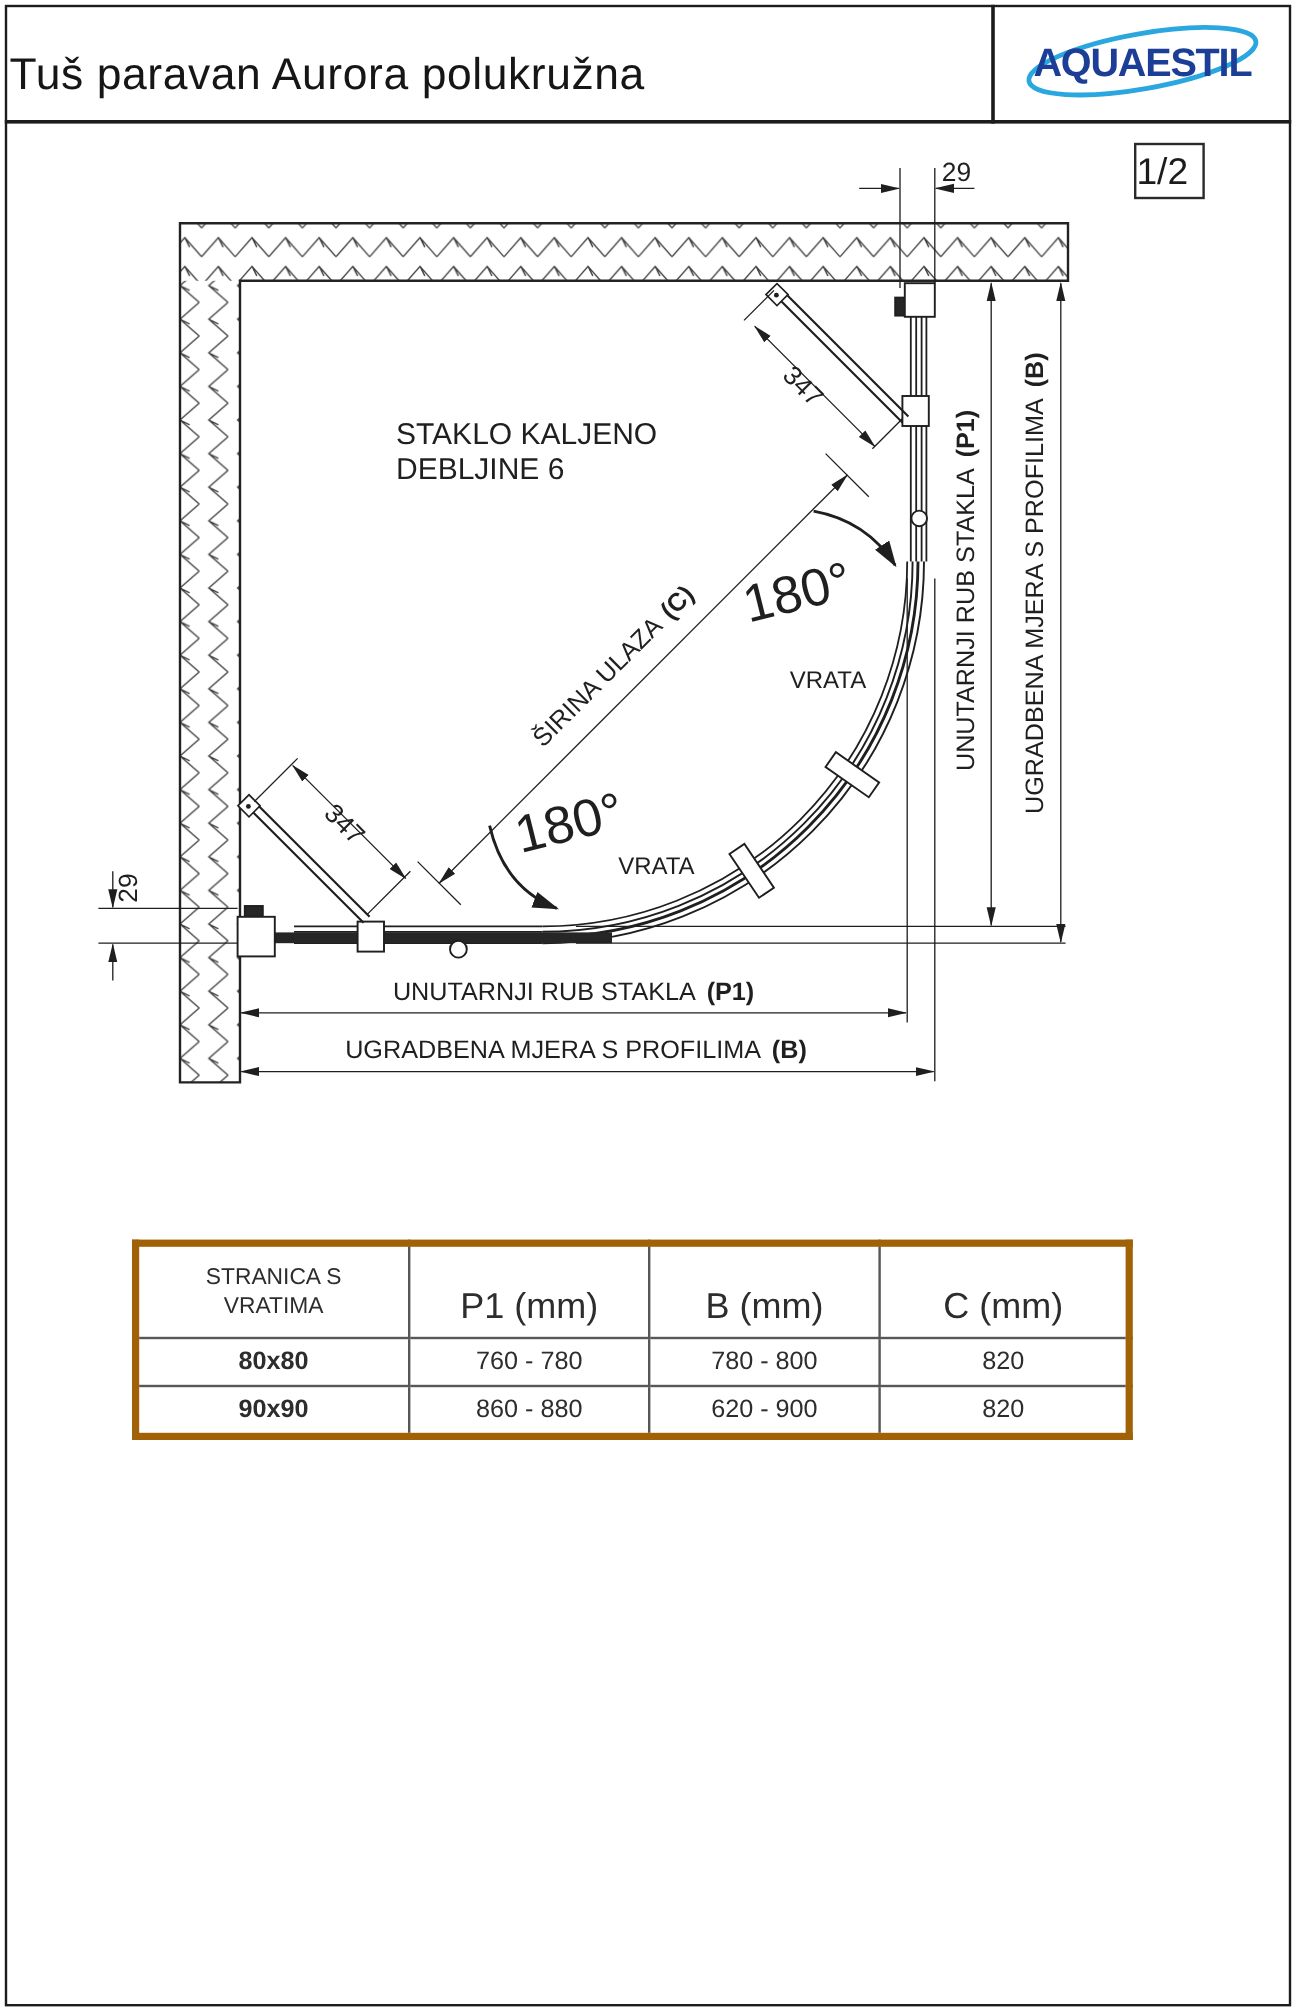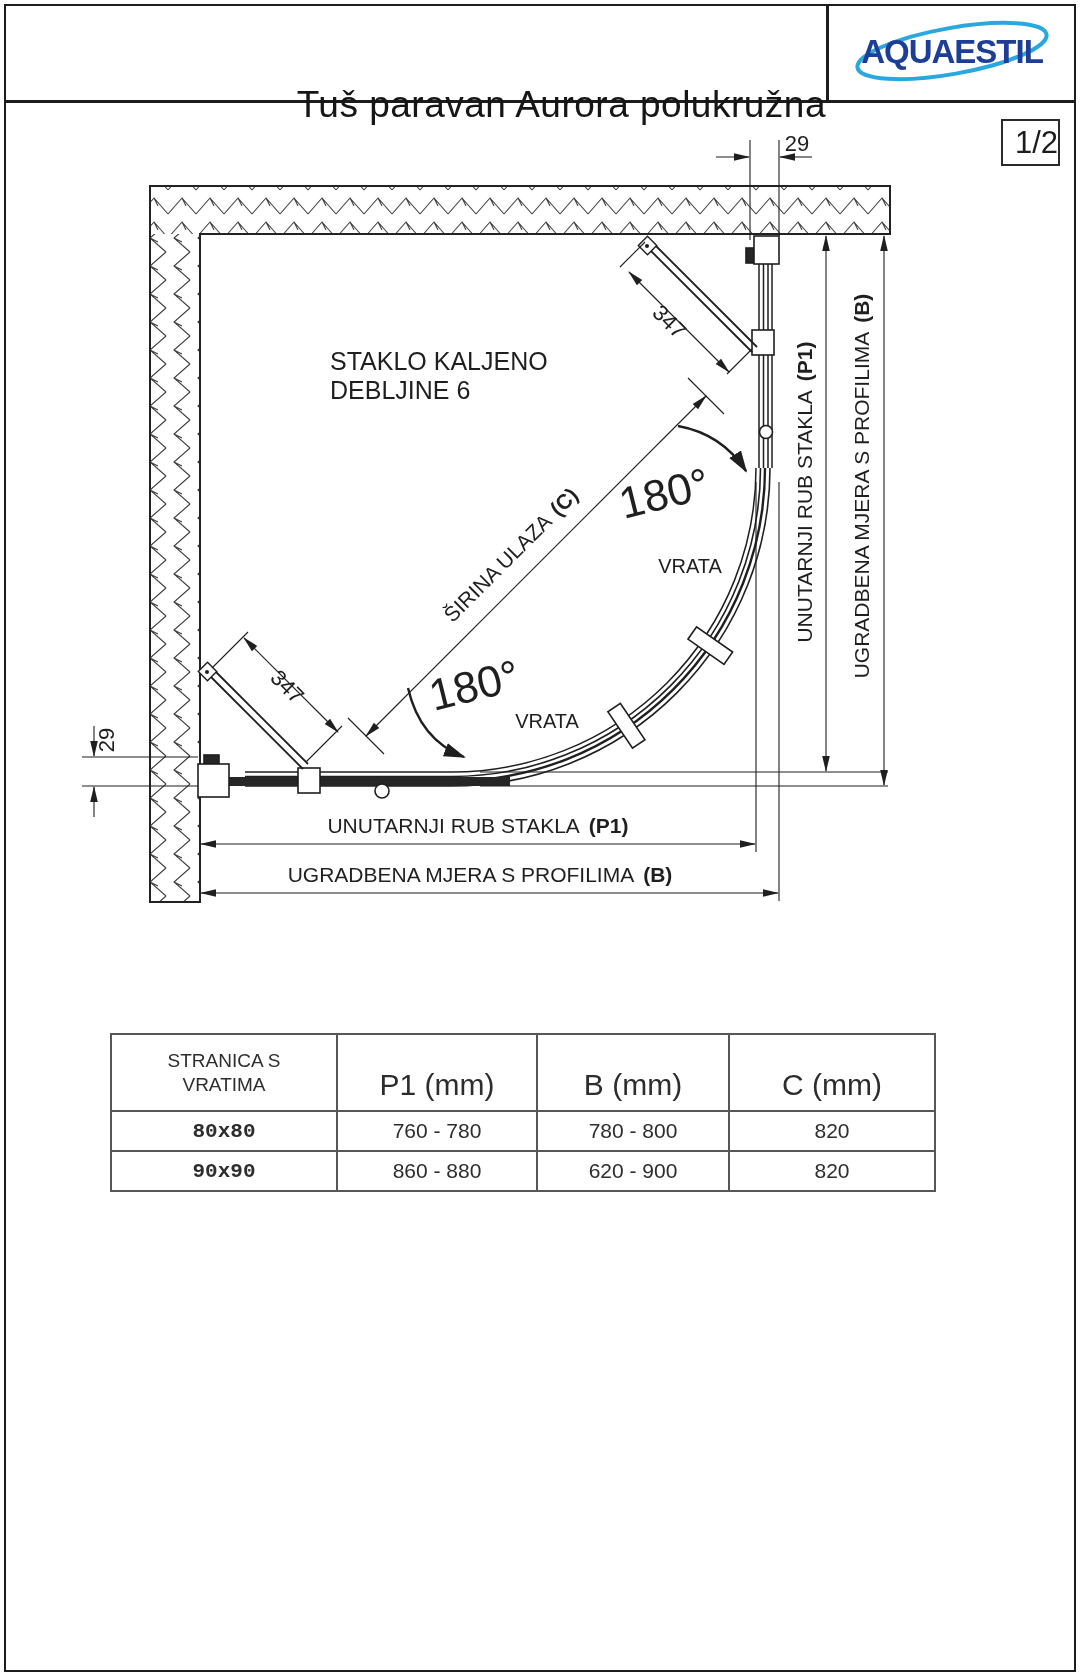"Tuš paravan Aurora polukružna" .title-zone { justify-content: flex-end -> flex-start; margin-top: 43px -> none }
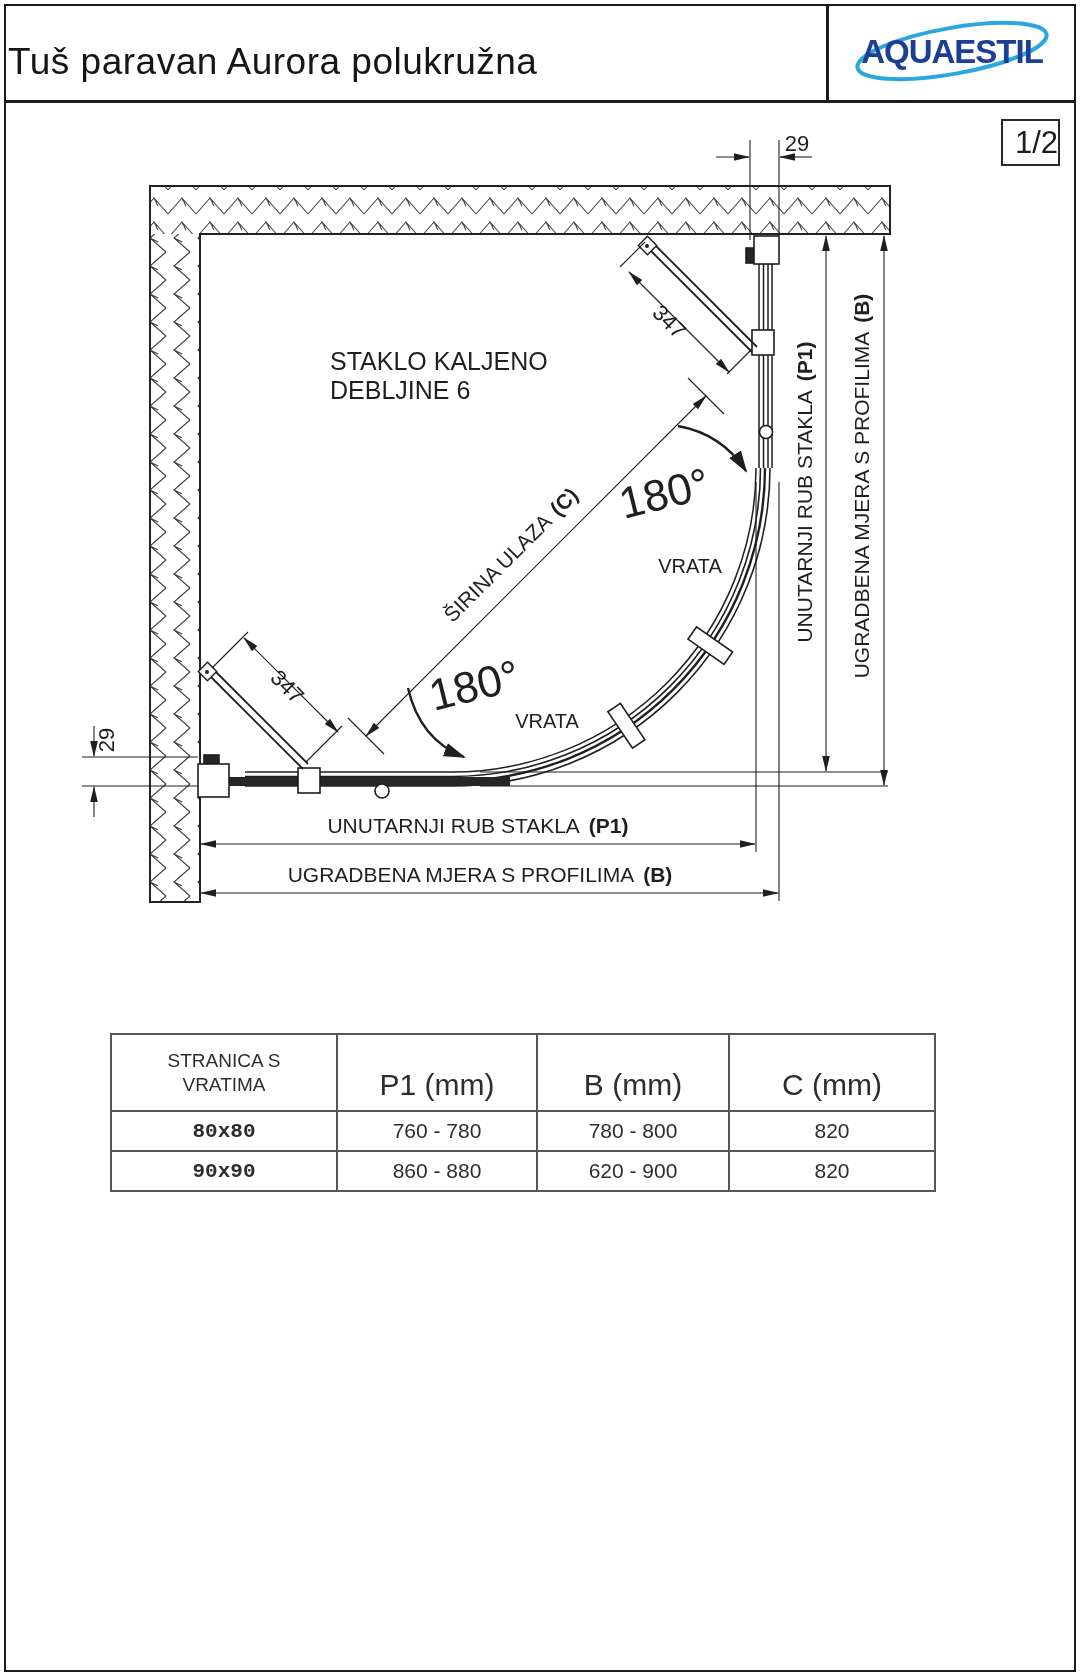"1/2" .page-num { justify-content: flex-end -> flex-start; left: 1001px -> 945px }
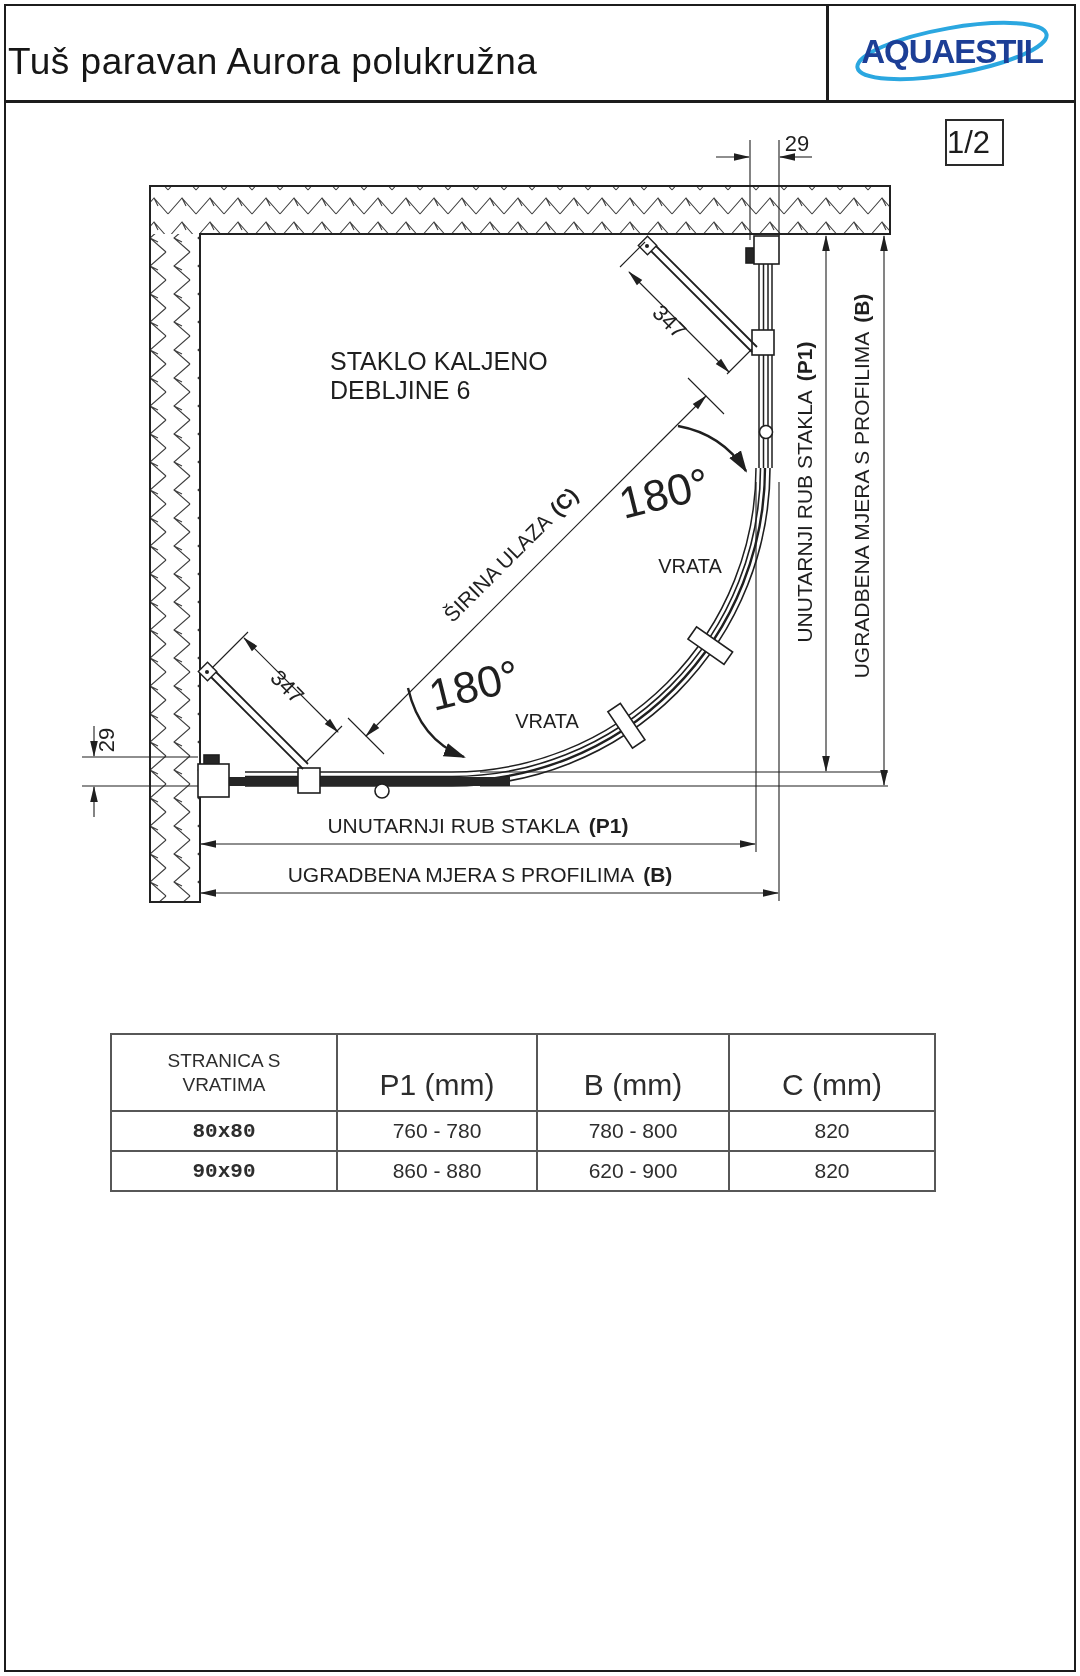"STRANICA S" .tbl { border: 2px solid #a16207 -> 6px solid #a16207 }
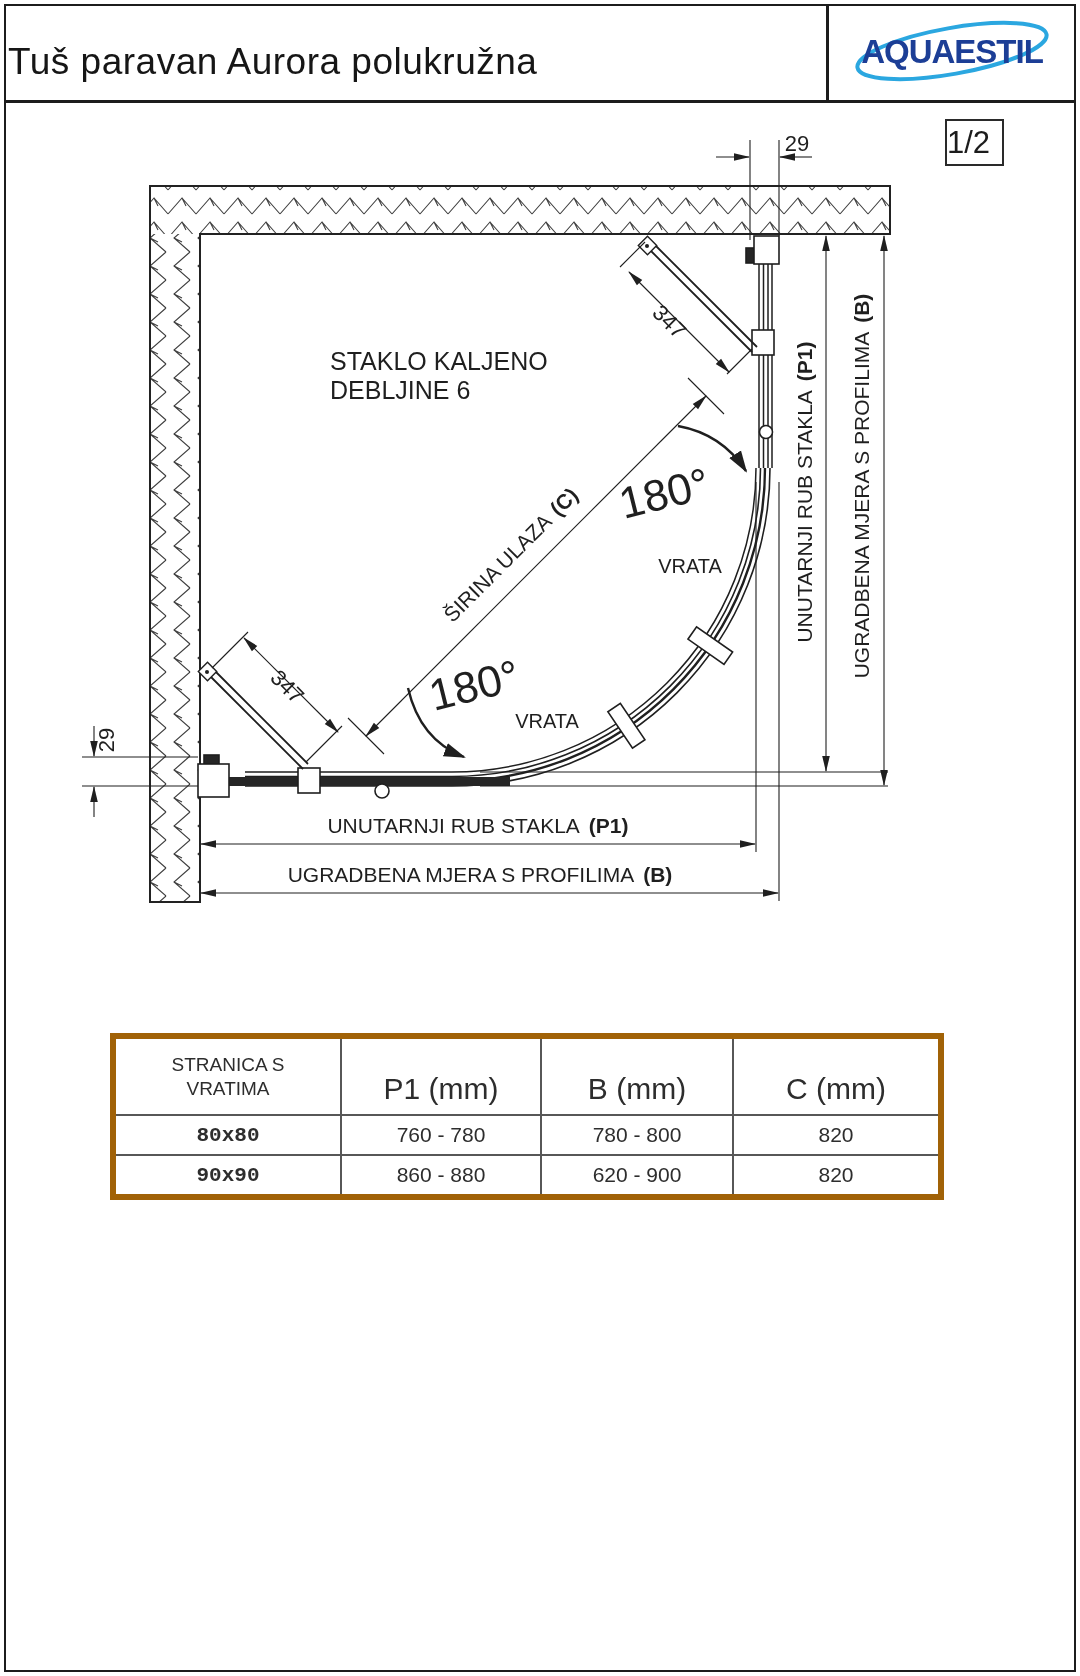"80x80" .tbl .size { font-family: Liberation Mono, monospace -> none }
